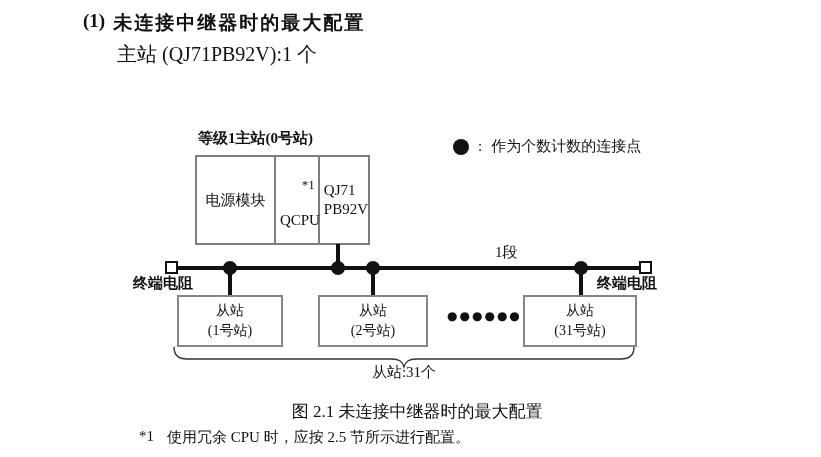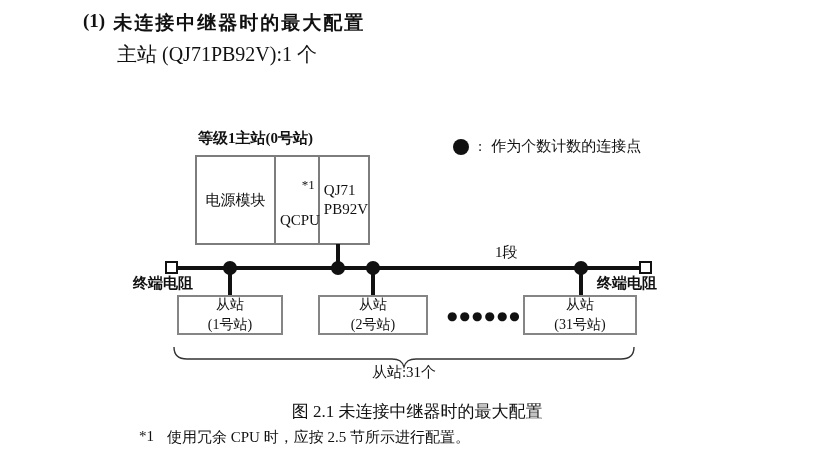"从站" .slave-box { height: 40px -> 52px }
